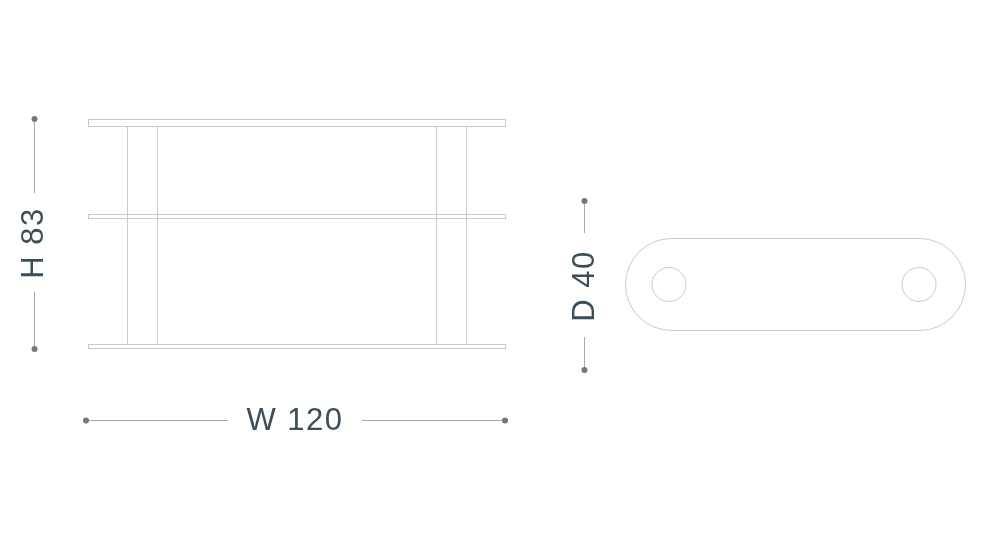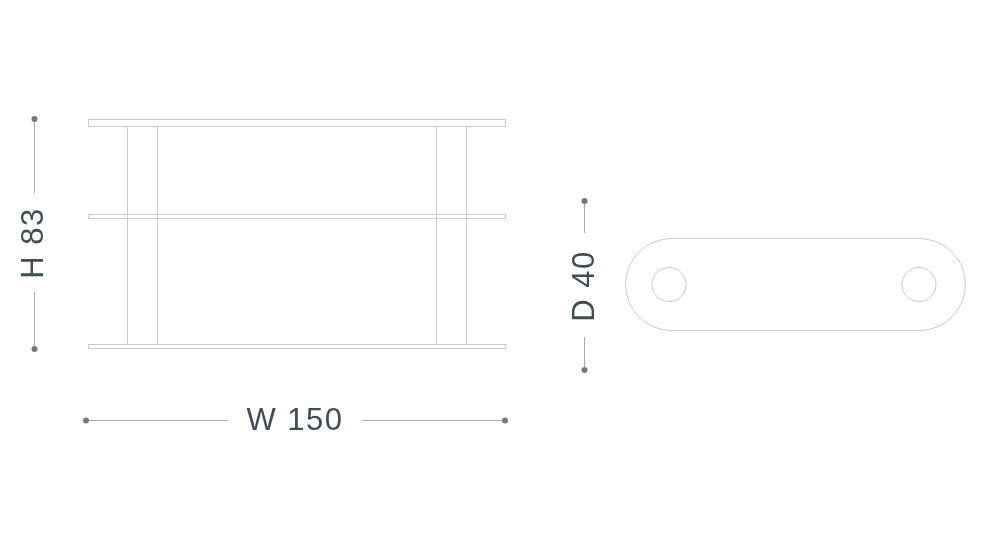"W 150" div.dim-label { text: 150 -> 120 }
